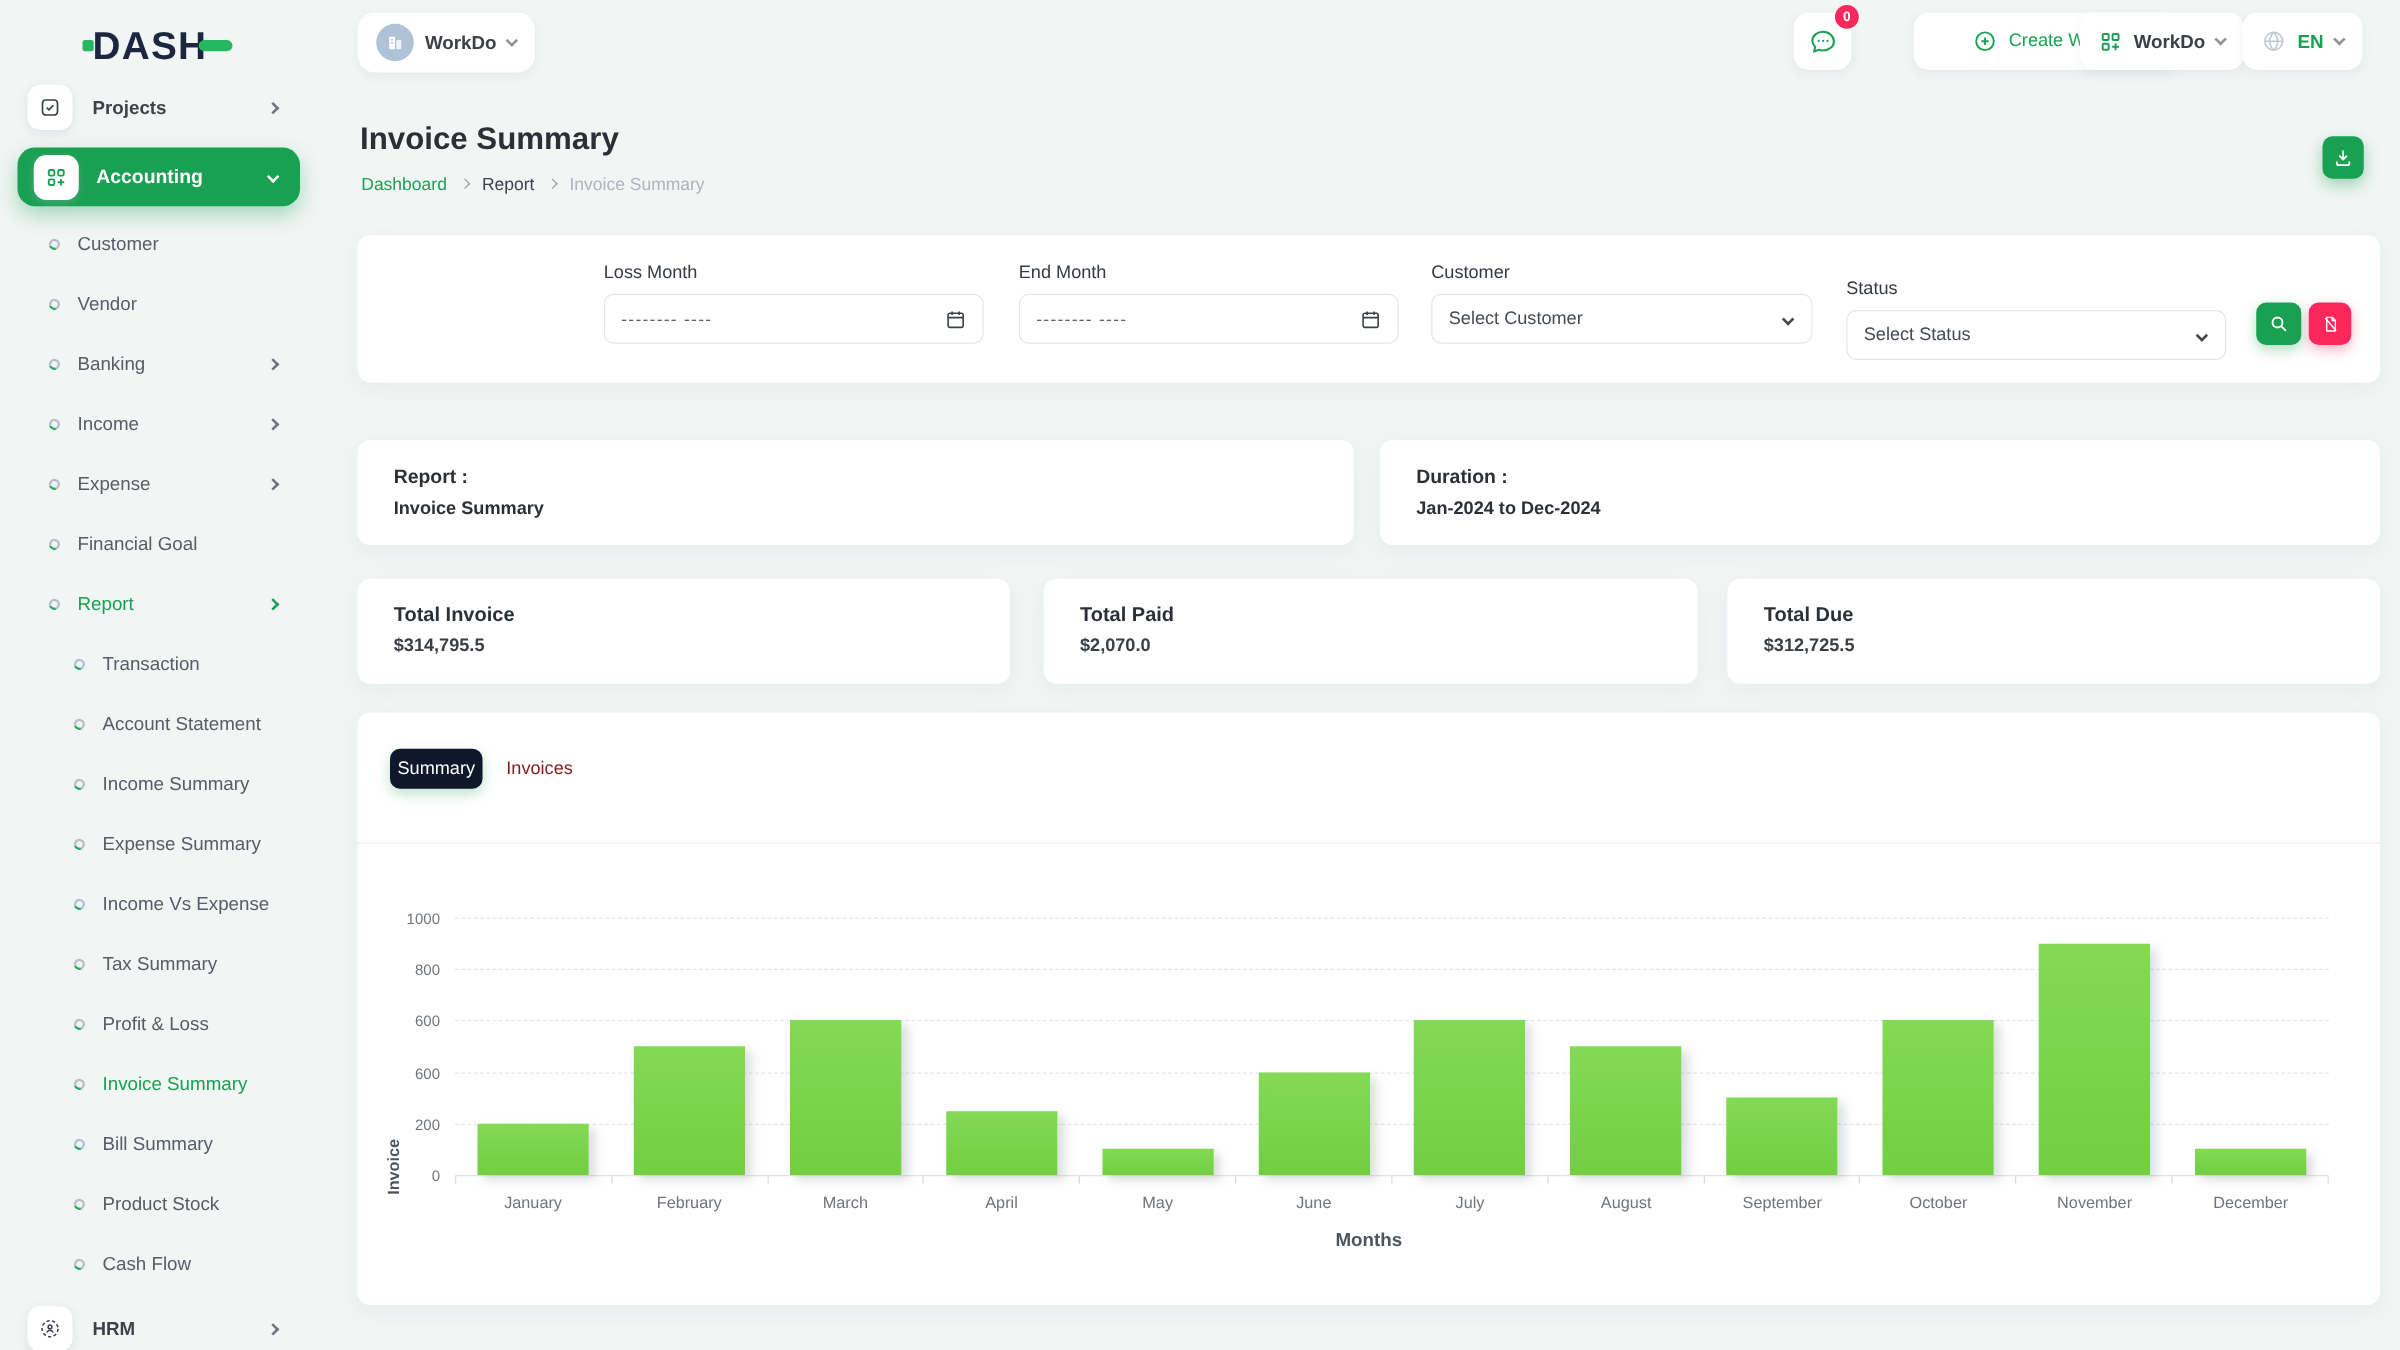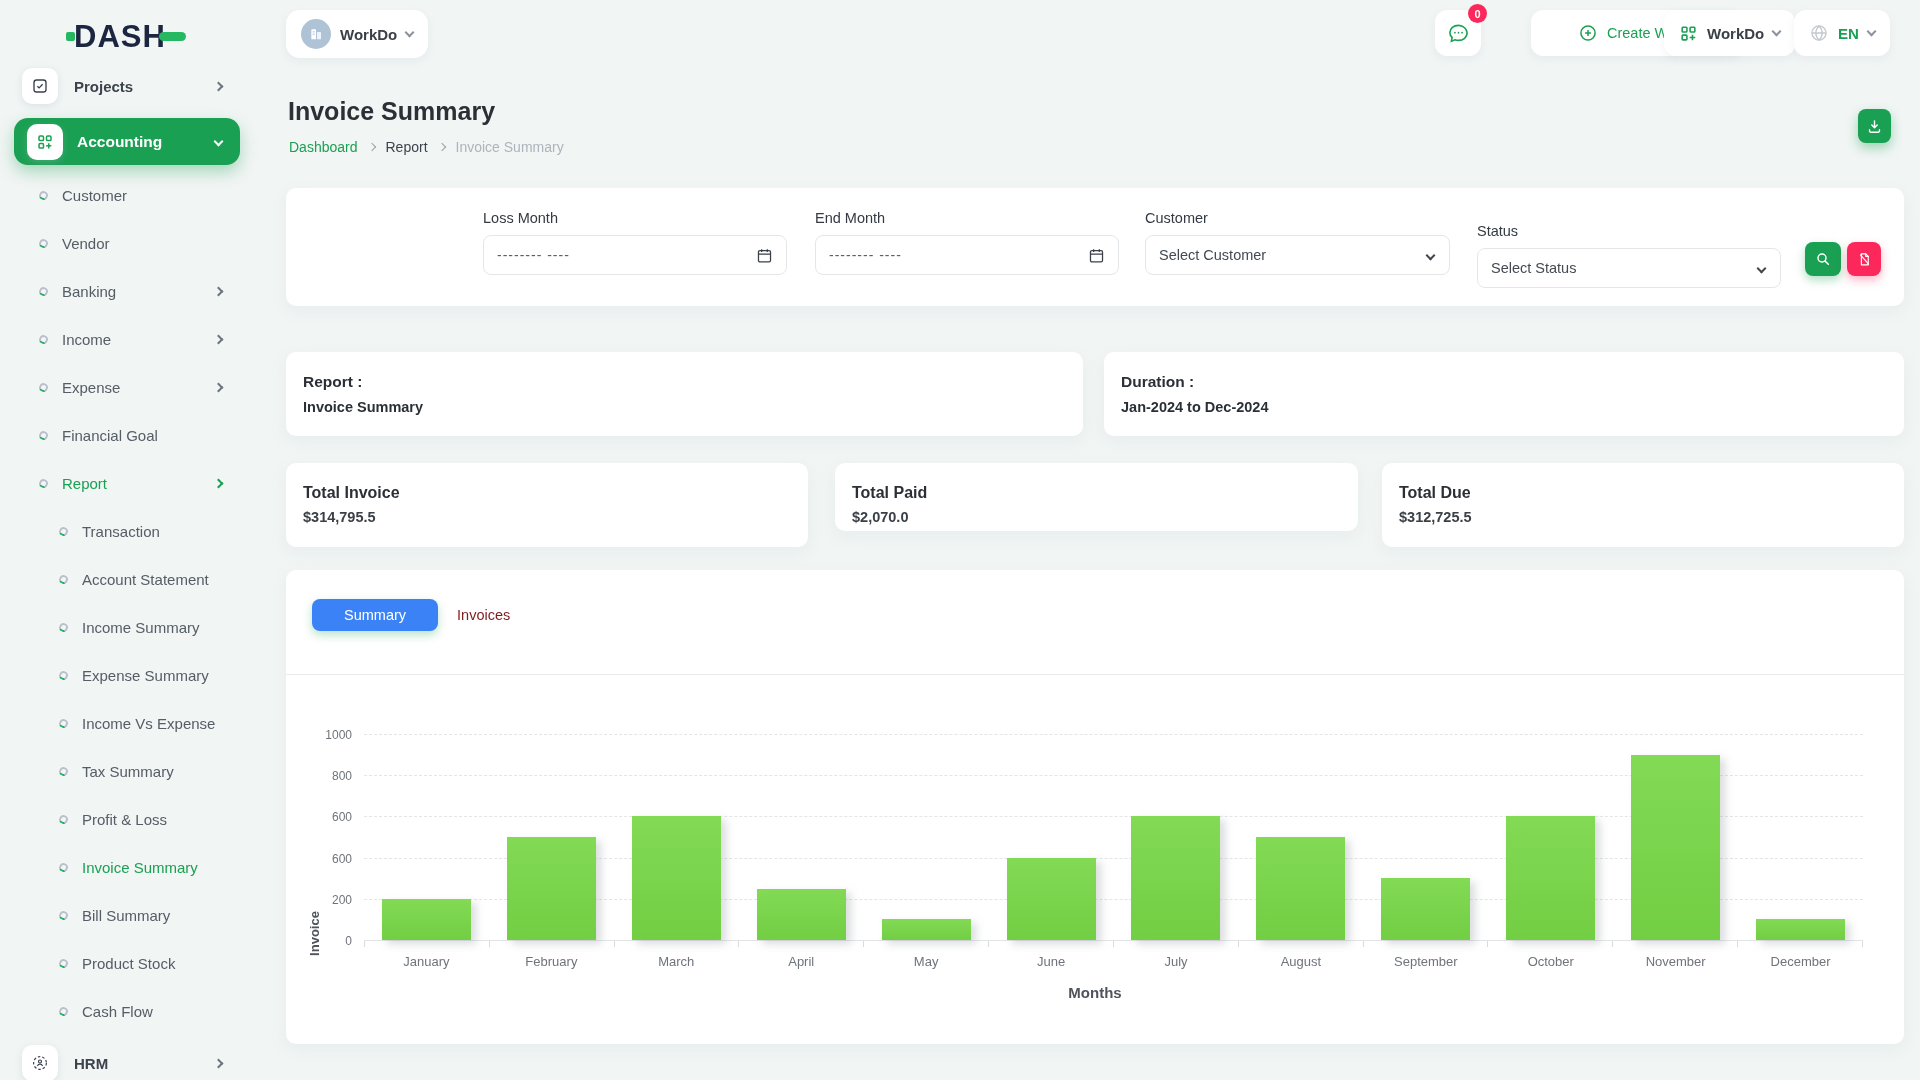"Report :" .info-card { padding: 21px 17px -> 21px 29px }
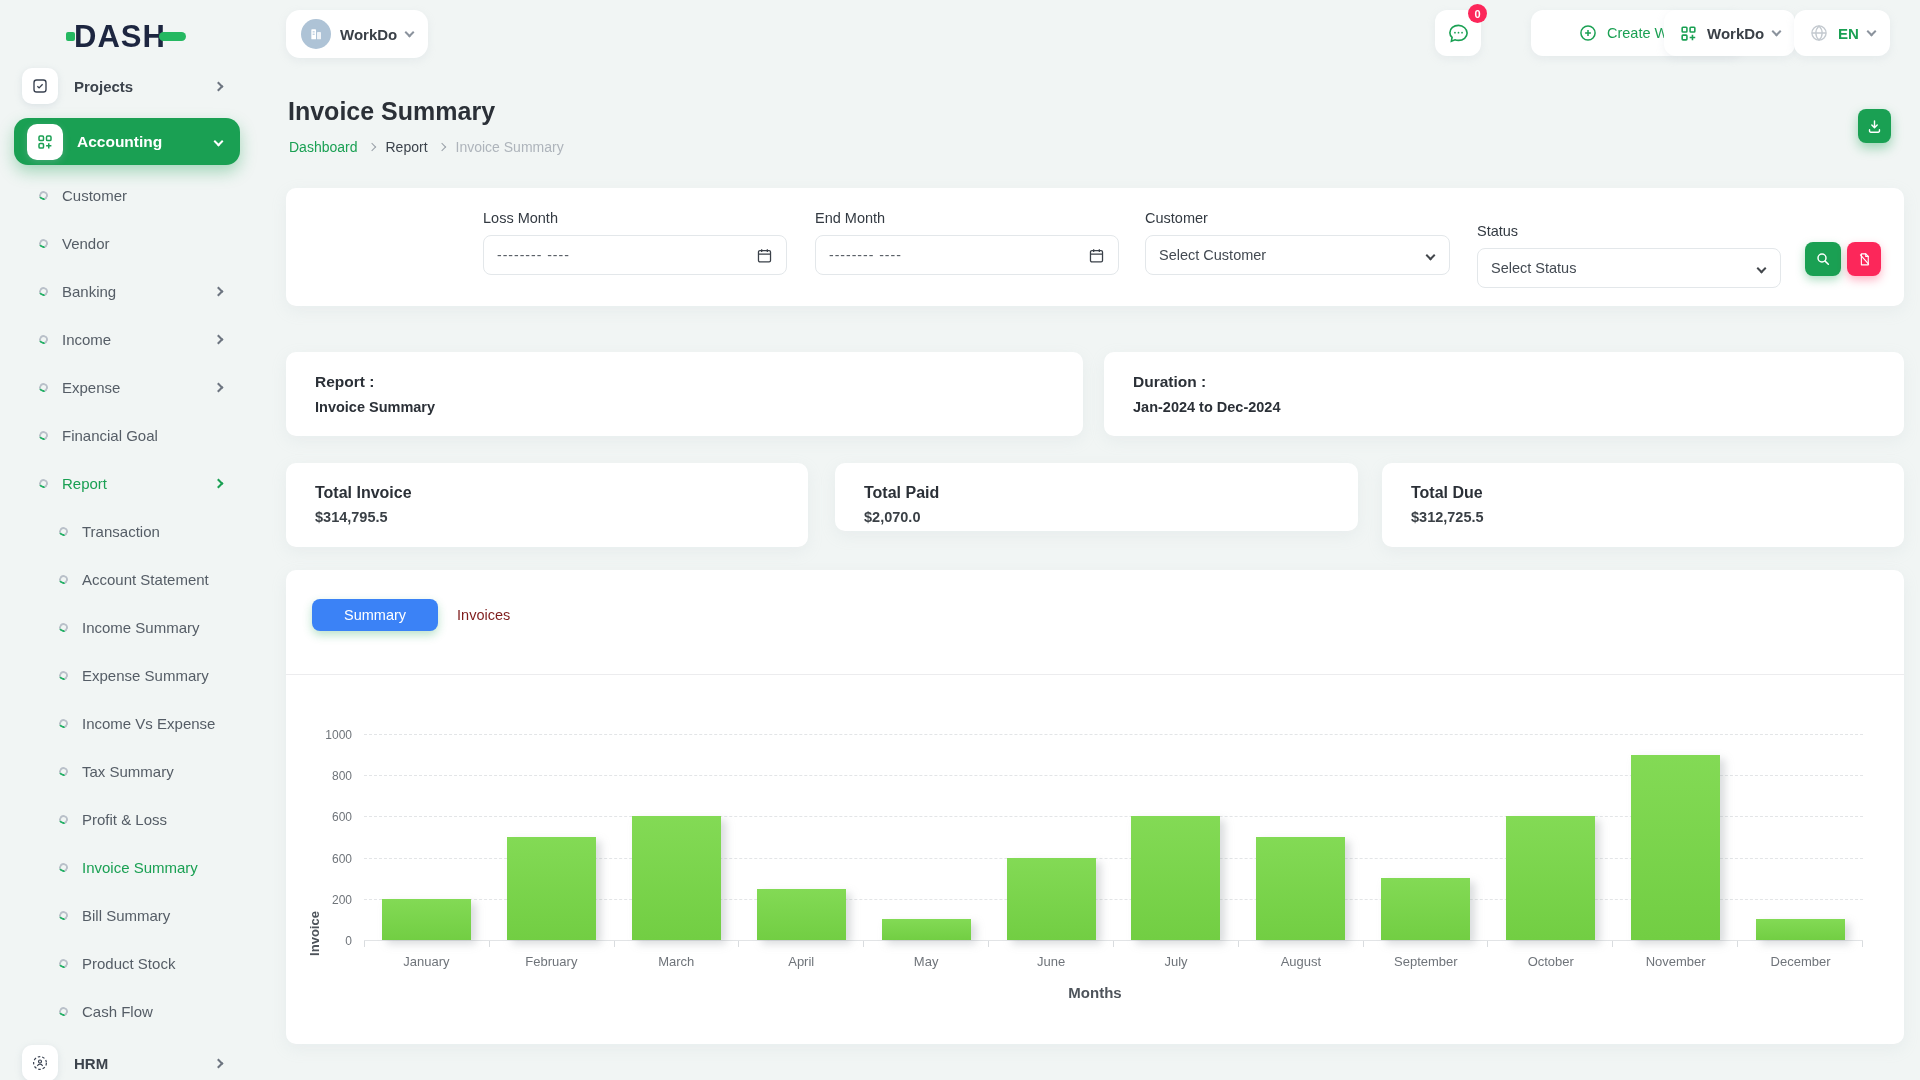"Total Paid" div.card { height: 68px -> 84px }
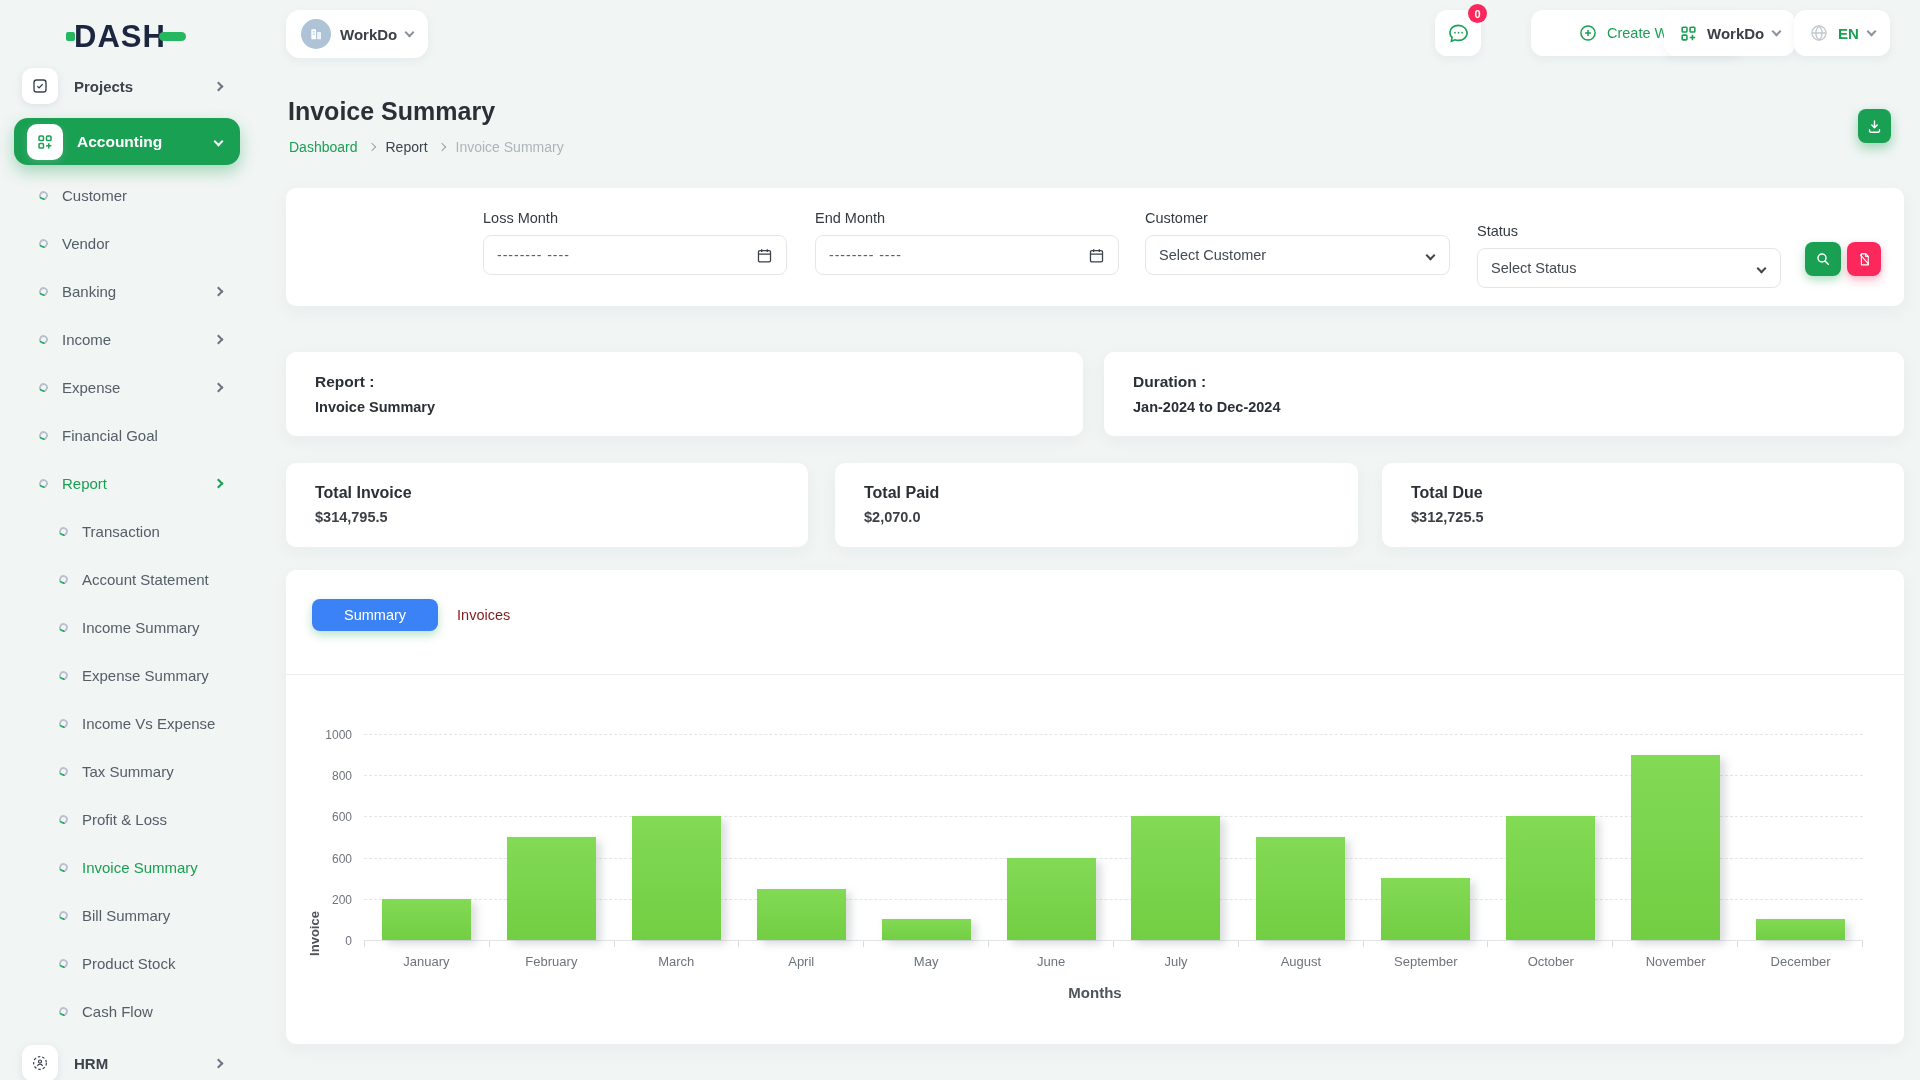"Summary" .tab.active { background: #3b82f6 -> #0f172a; padding: 8px 32px -> 8px 6px }
